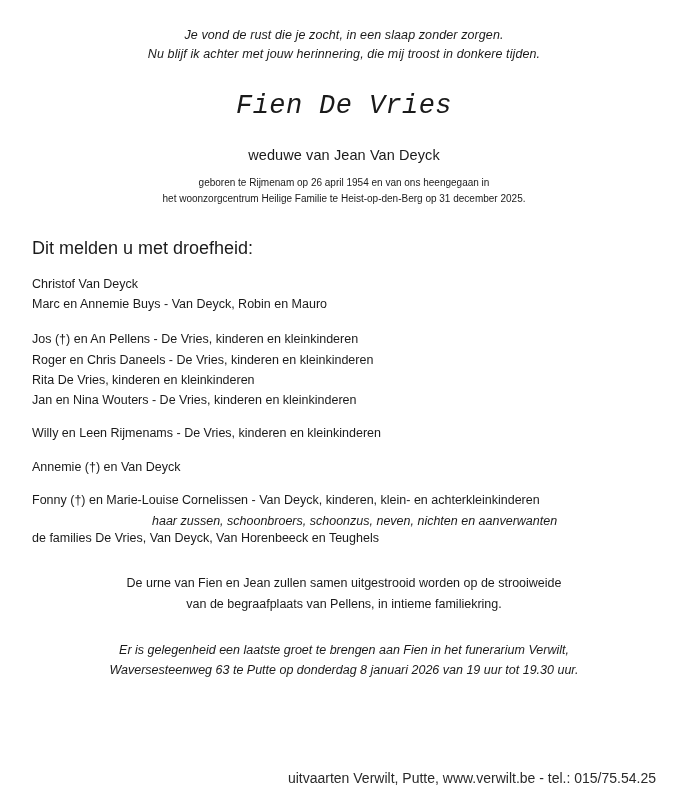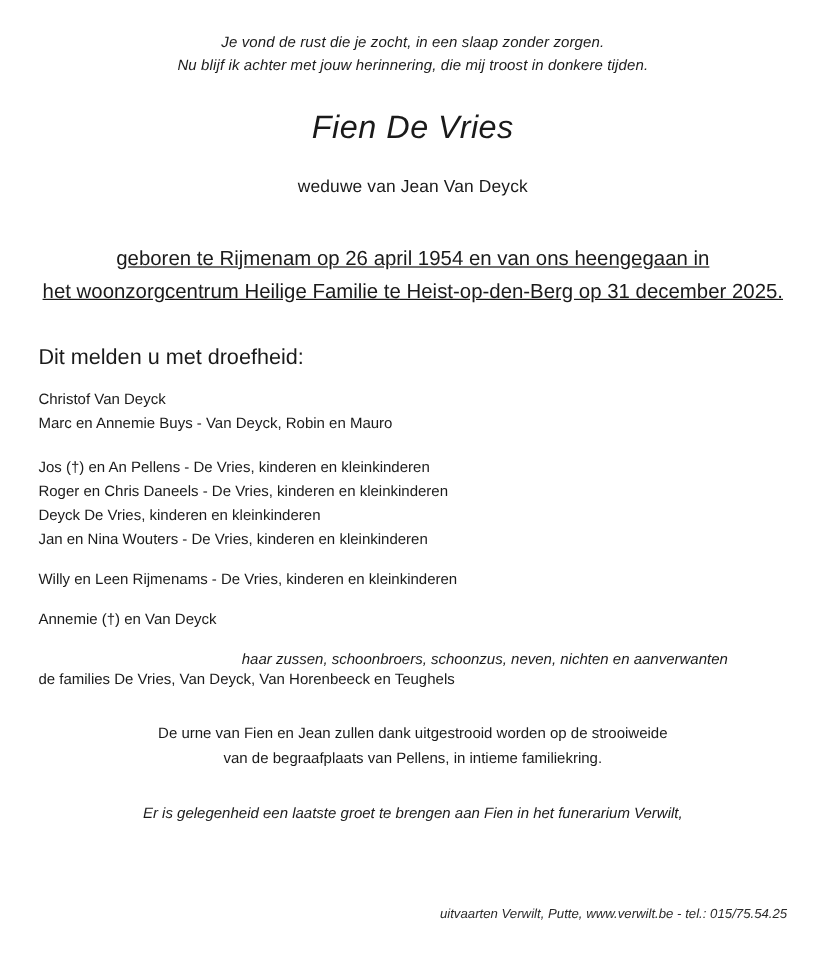"Fien De Vries" .name { font-family: none -> Liberation Mono, monospace }
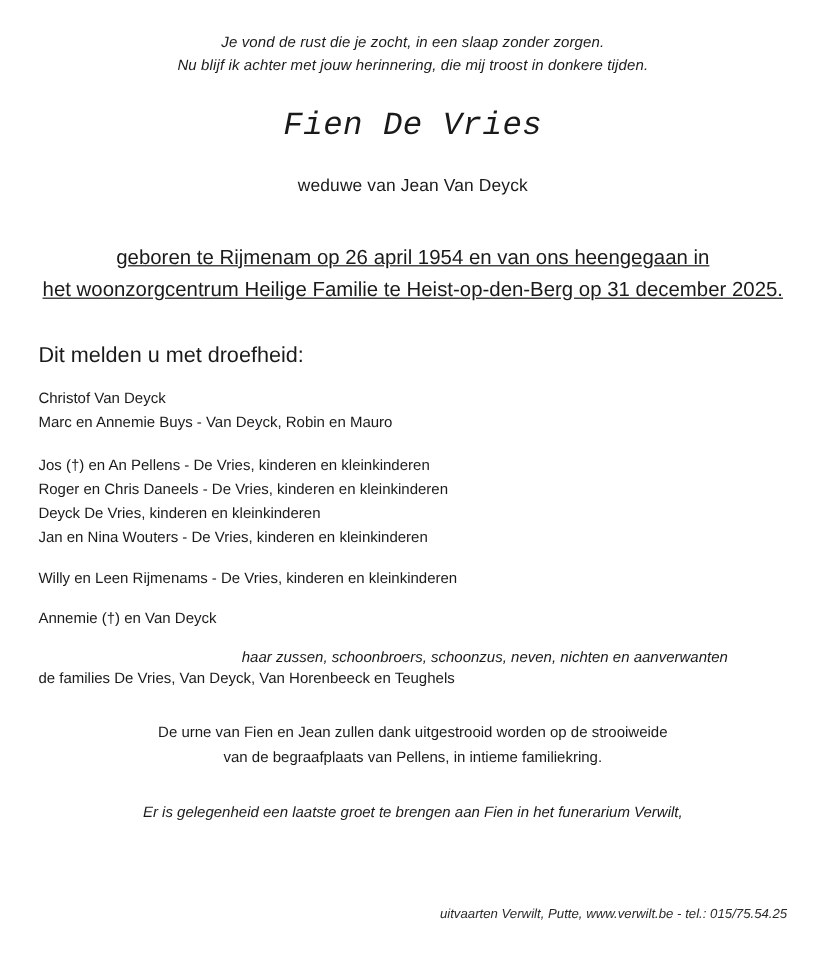"geboren te Rijmenam op 26" .birth { font-size: 17px -> 10px; margin-top: 38px -> 12px; text-decoration: underline -> none }
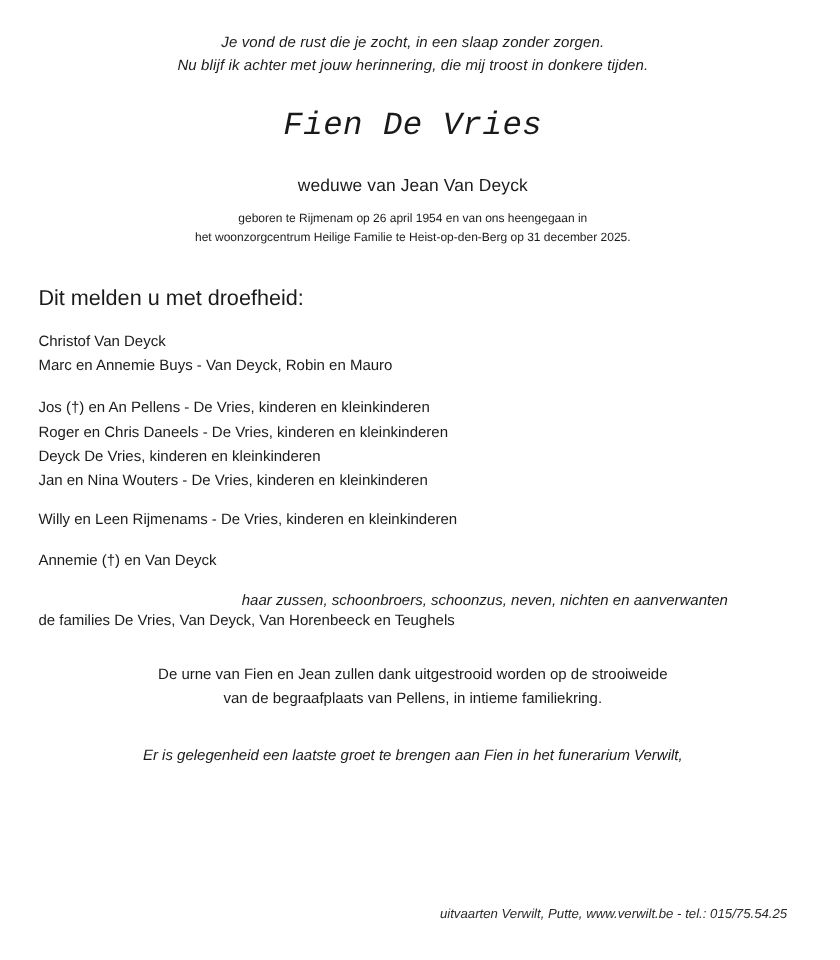"Deyck De Vries, kinderen en" span.famline { text: Deyck -> Rita }
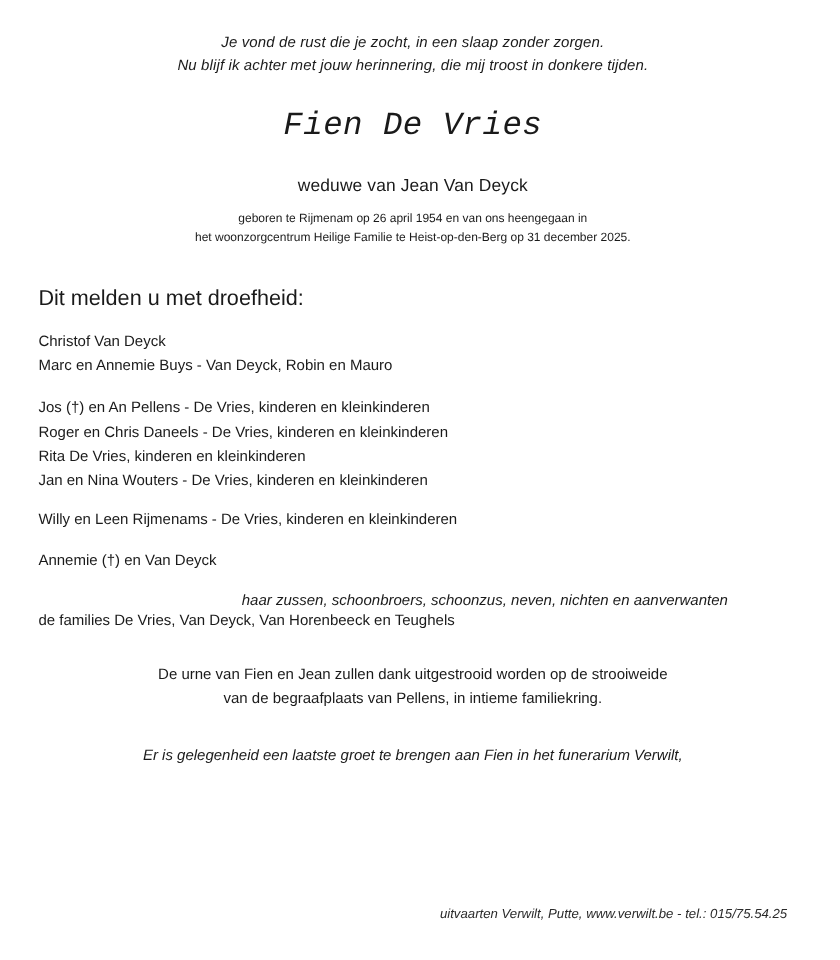"Fonny (†) en Marie-Louise Cornelissen" span.famline { html: none -> <span>Fonny (†) en Marie-Louise Cornelissen - Van Deyck, kinderen, klein- en achterkleinkinderen</span> }
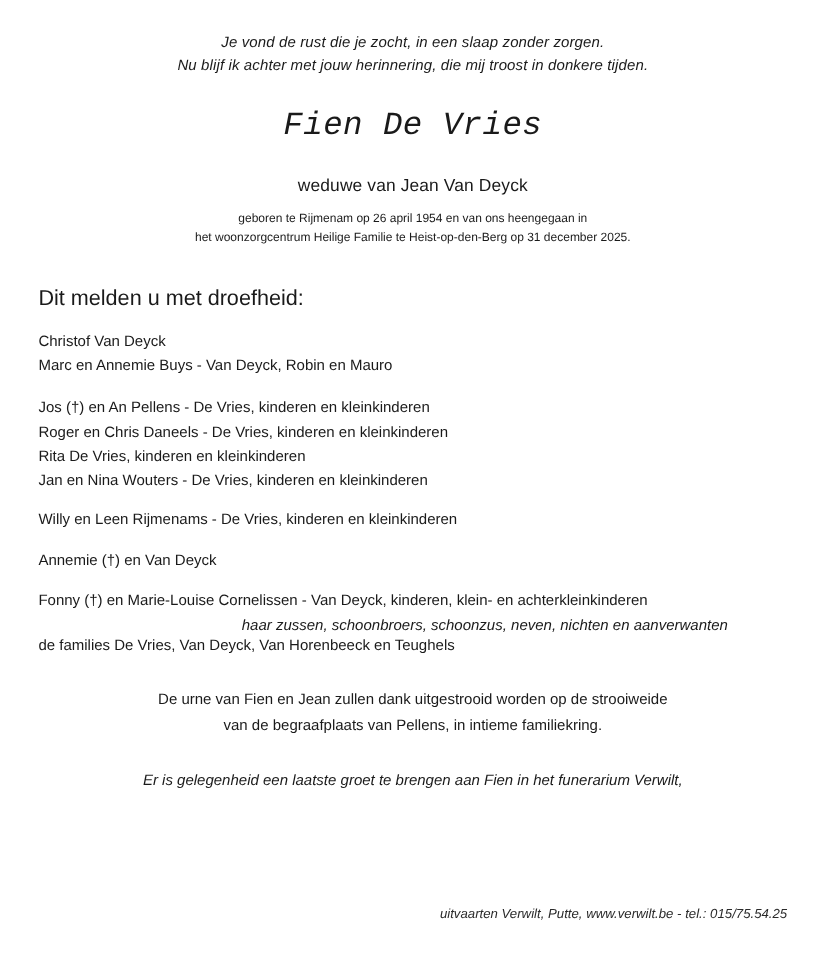"haar zussen, schoonbroers, schoonzus," .note-right { text-align: center -> left }
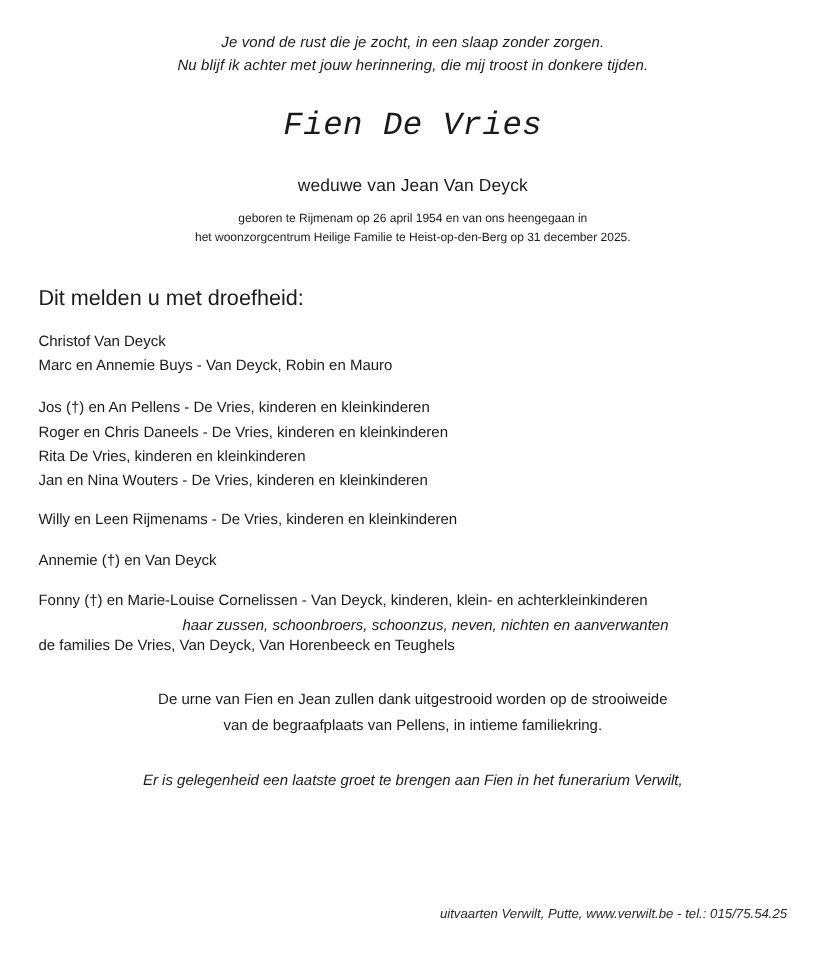"De urne van Fien en" div { text: dank -> samen }
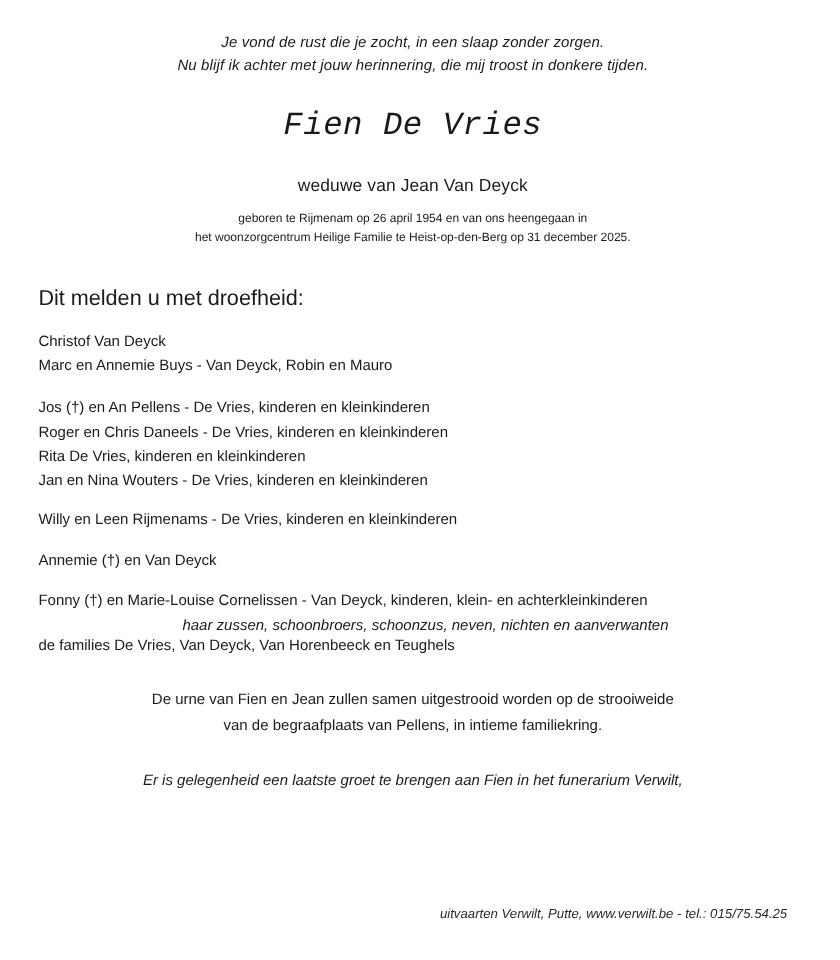"Waversesteenweg 63 te Putte op" div { html: none -> <div>Waversesteenweg 63 te Putte op donderdag 8 januari 2026 van 19 uur tot 19.30 uur.</div> }
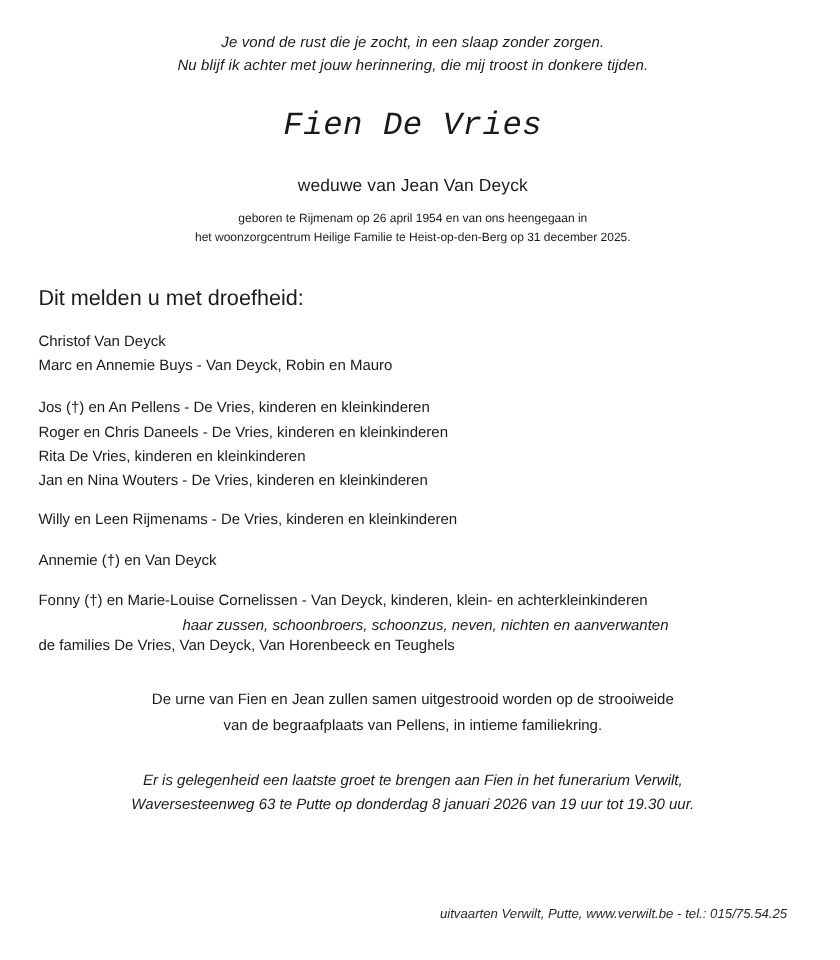"uitvaarten Verwilt, Putte," .footer { bottom: 32px -> 14px; font-size: 11px -> 14px; font-style: italic -> none }
